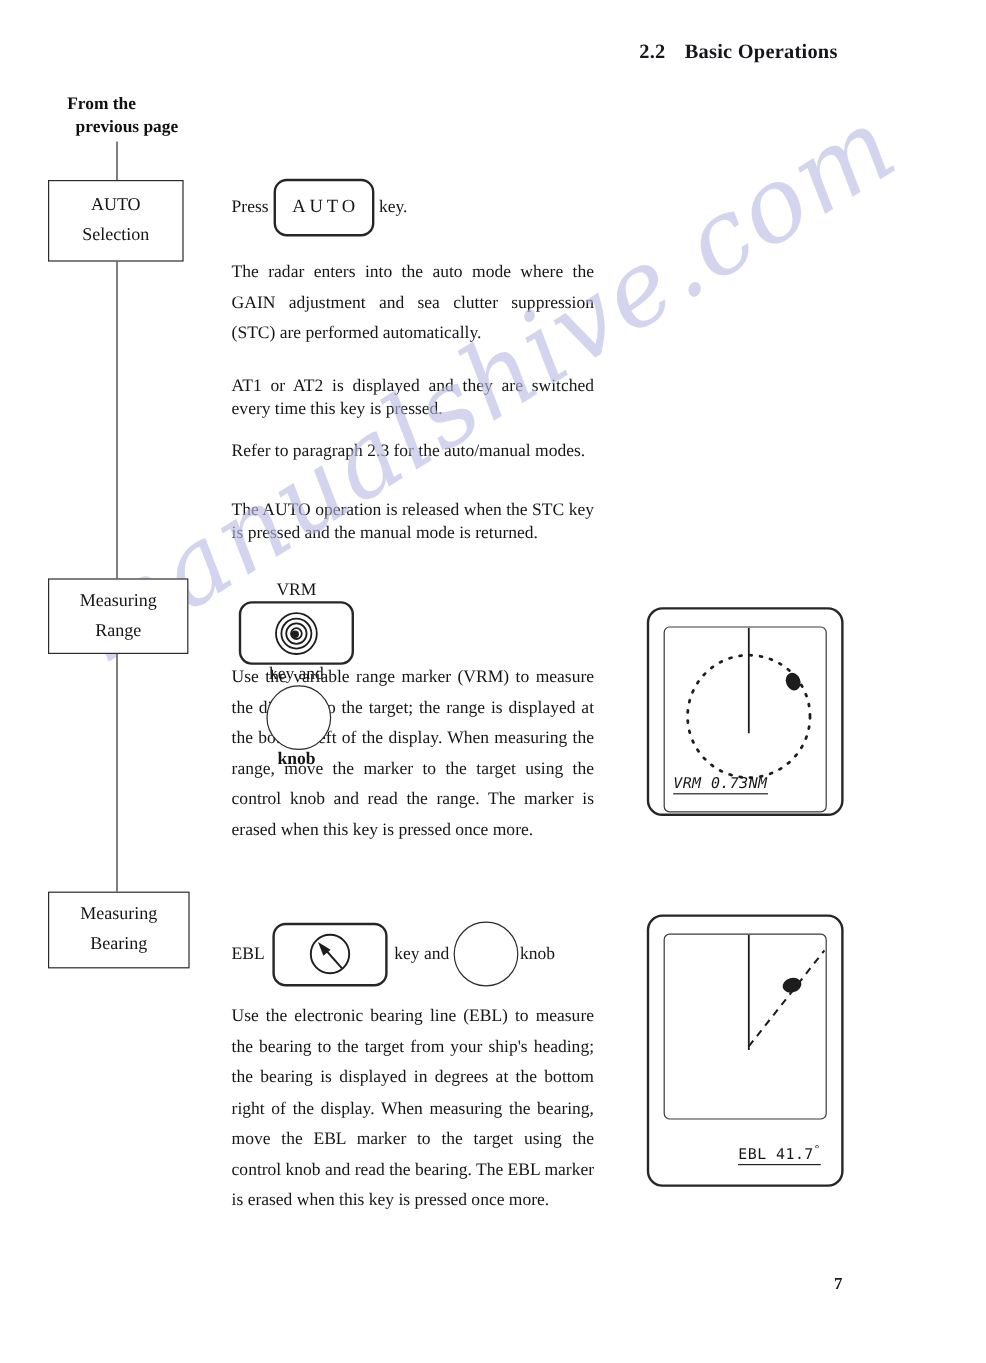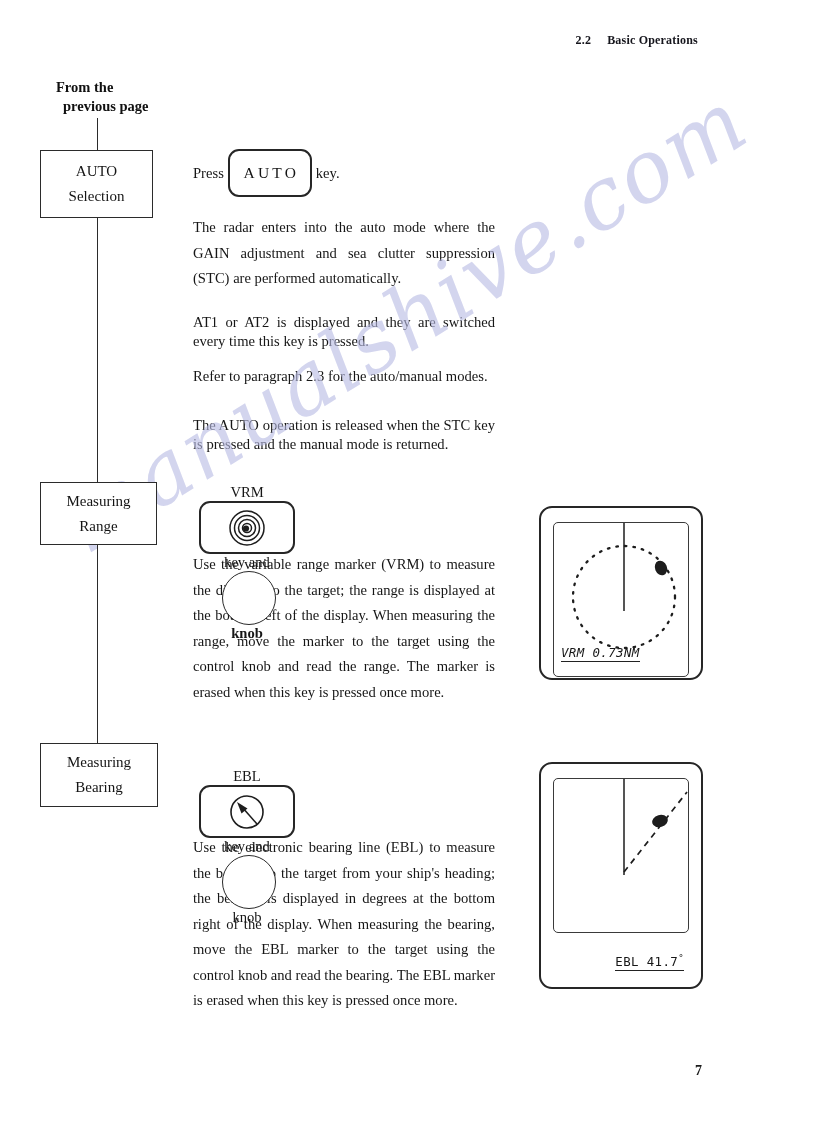"2.2 Basic Operations" .running-head { font-size: 12px -> 17px }
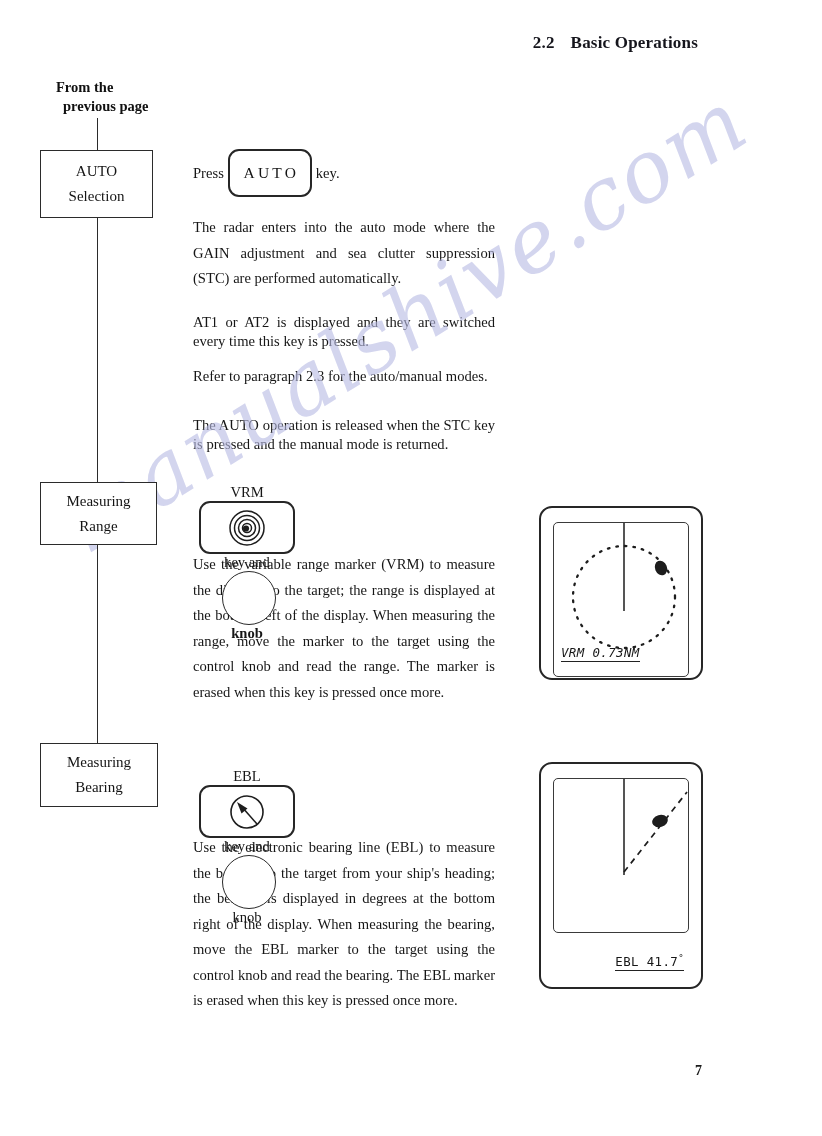"EBL" div.key-row { flex-direction: column -> none }
